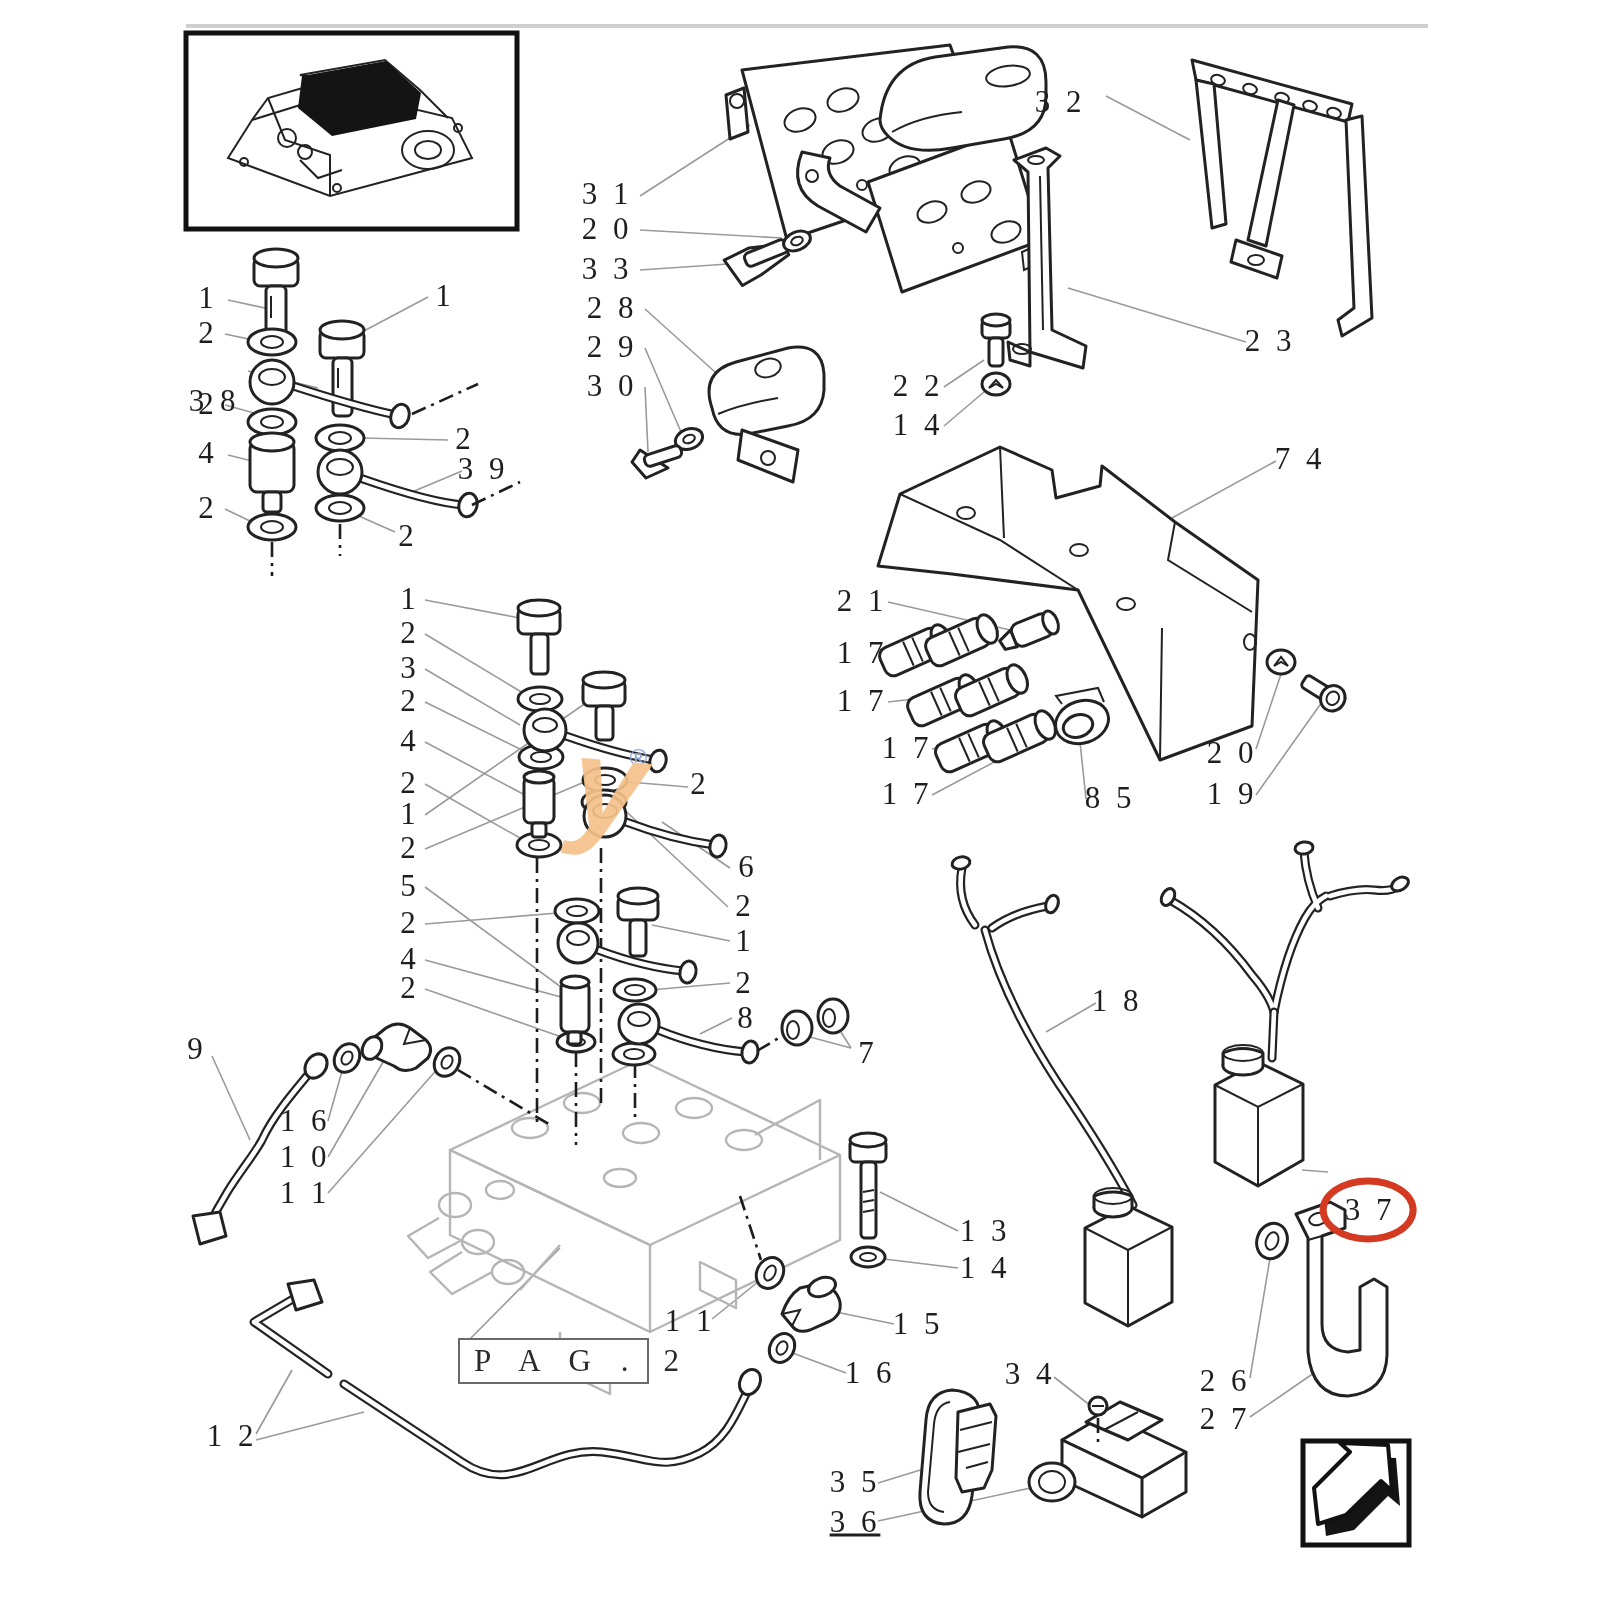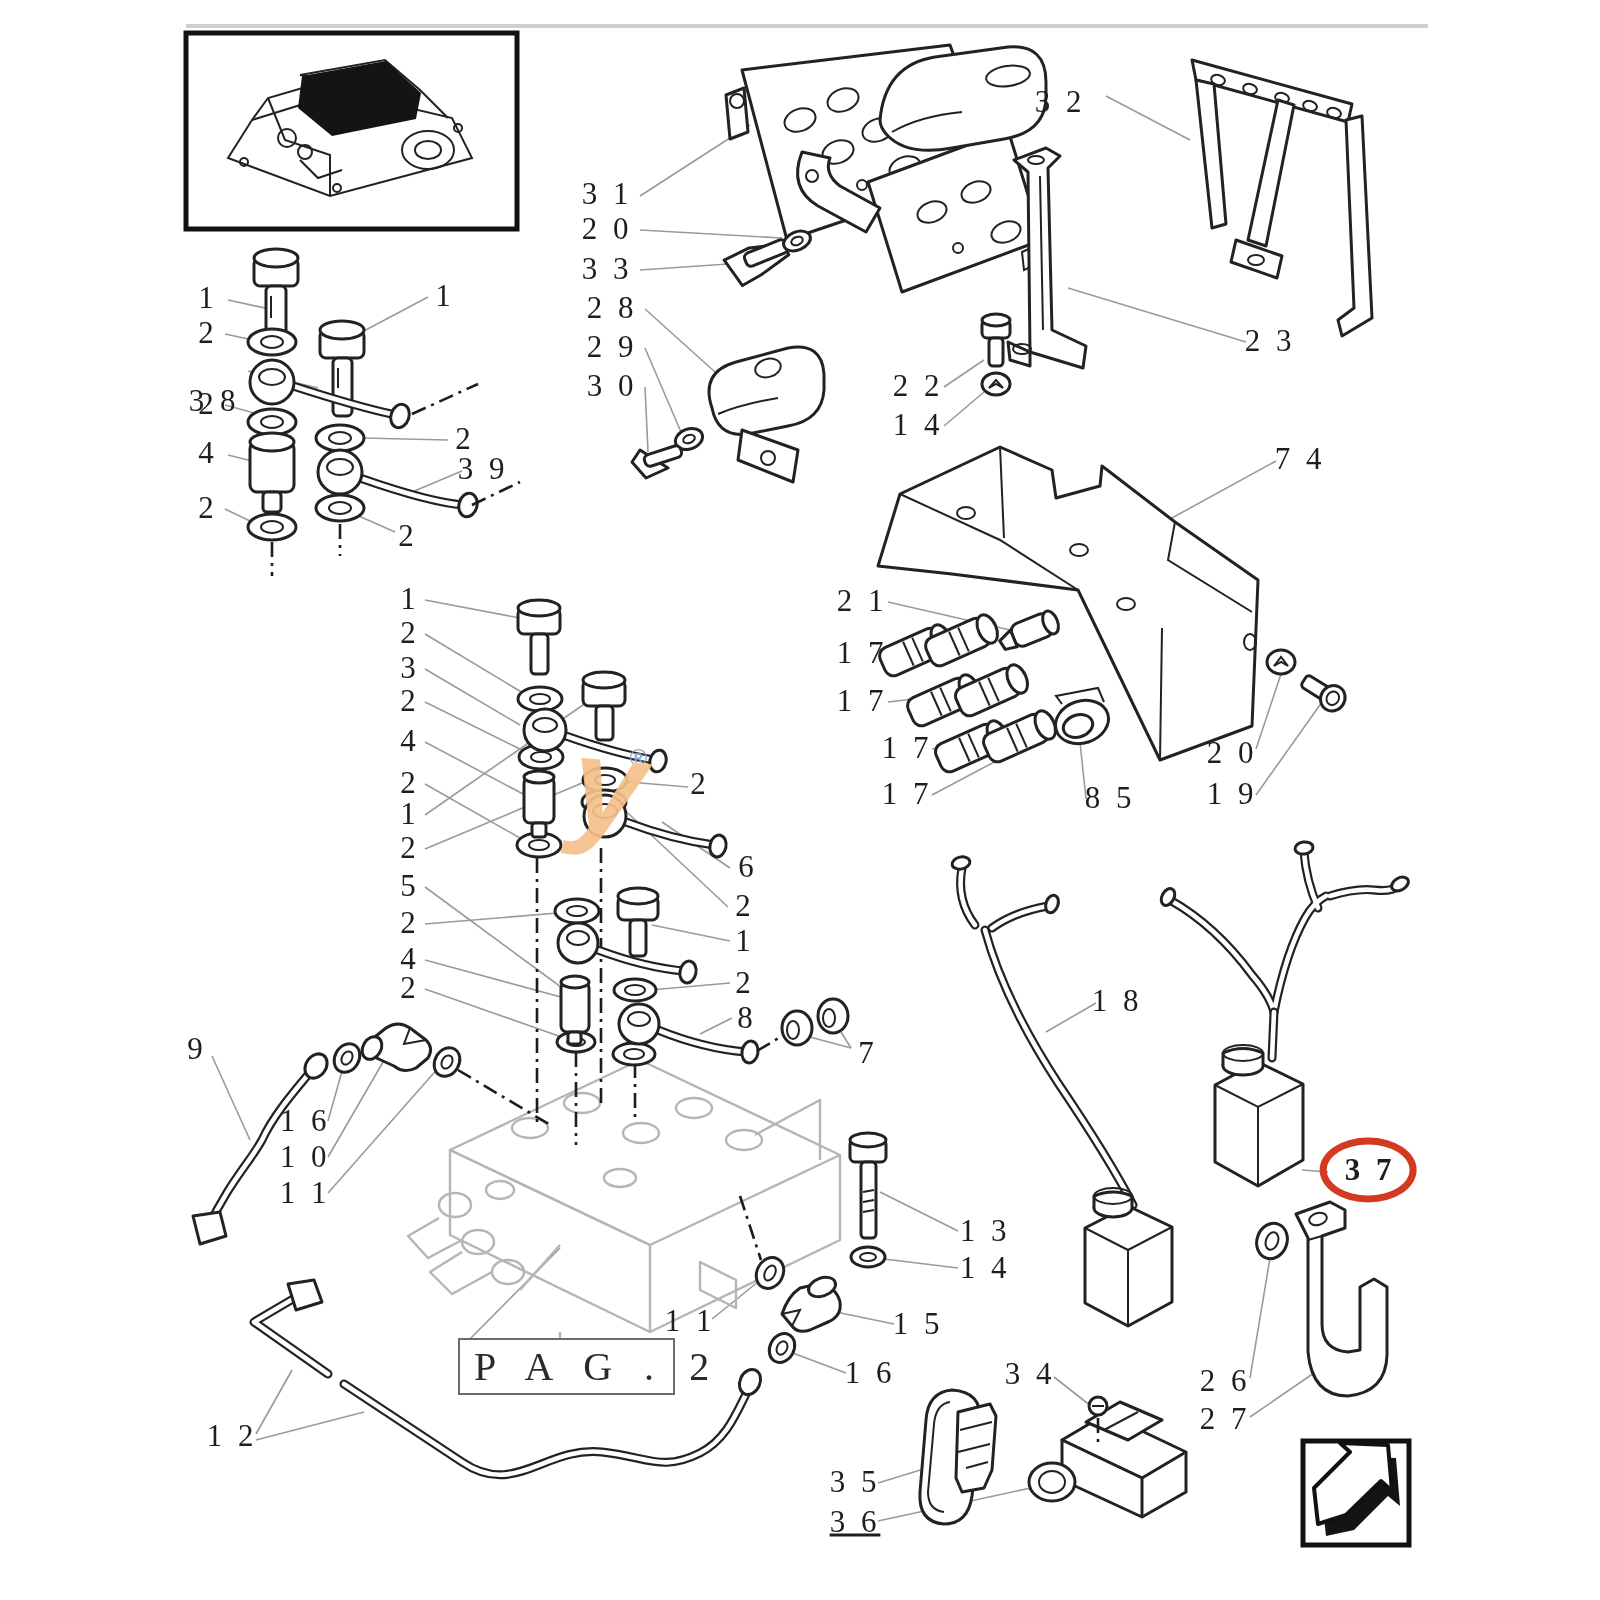"3 7" div.callout { font-weight: bold -> none; top: 1170px -> 1210px }
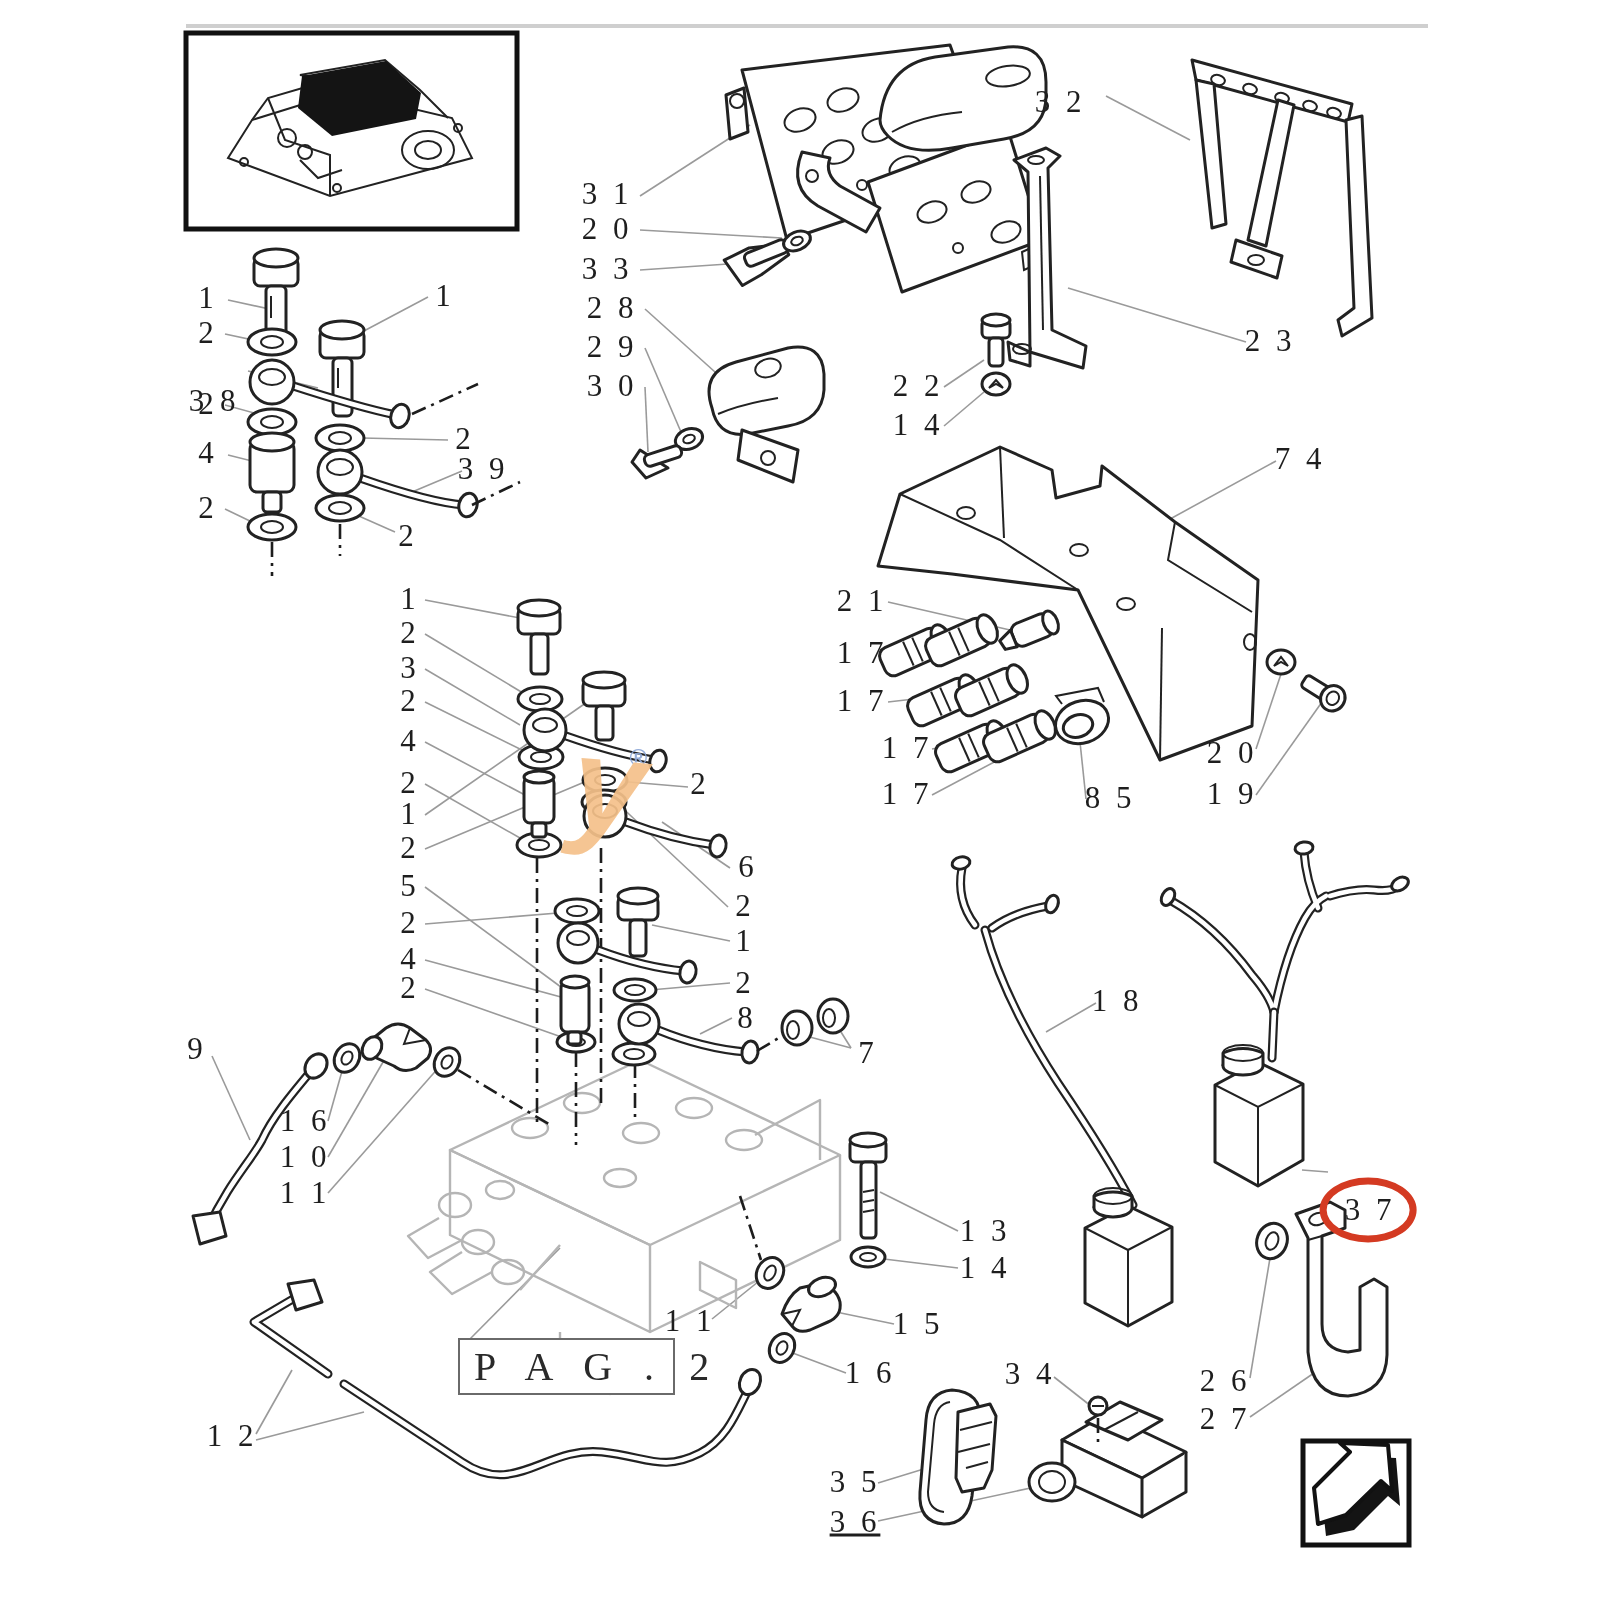"P A G ." .pagbox { font-size: 40px -> 31px }
